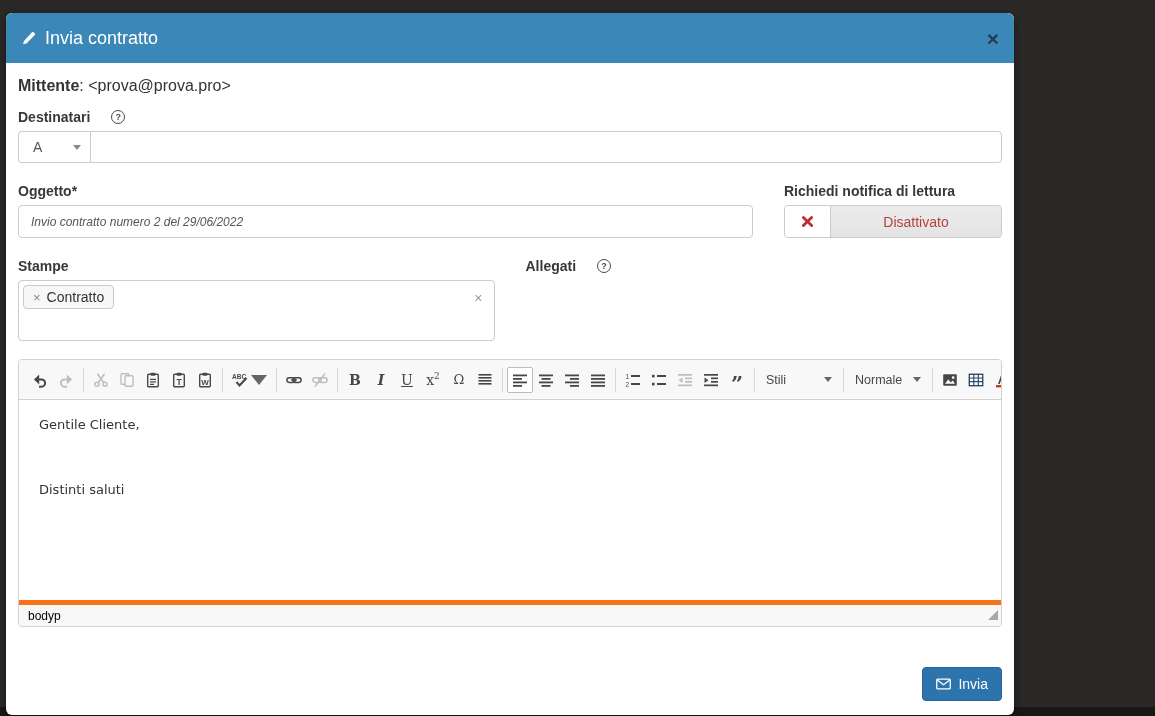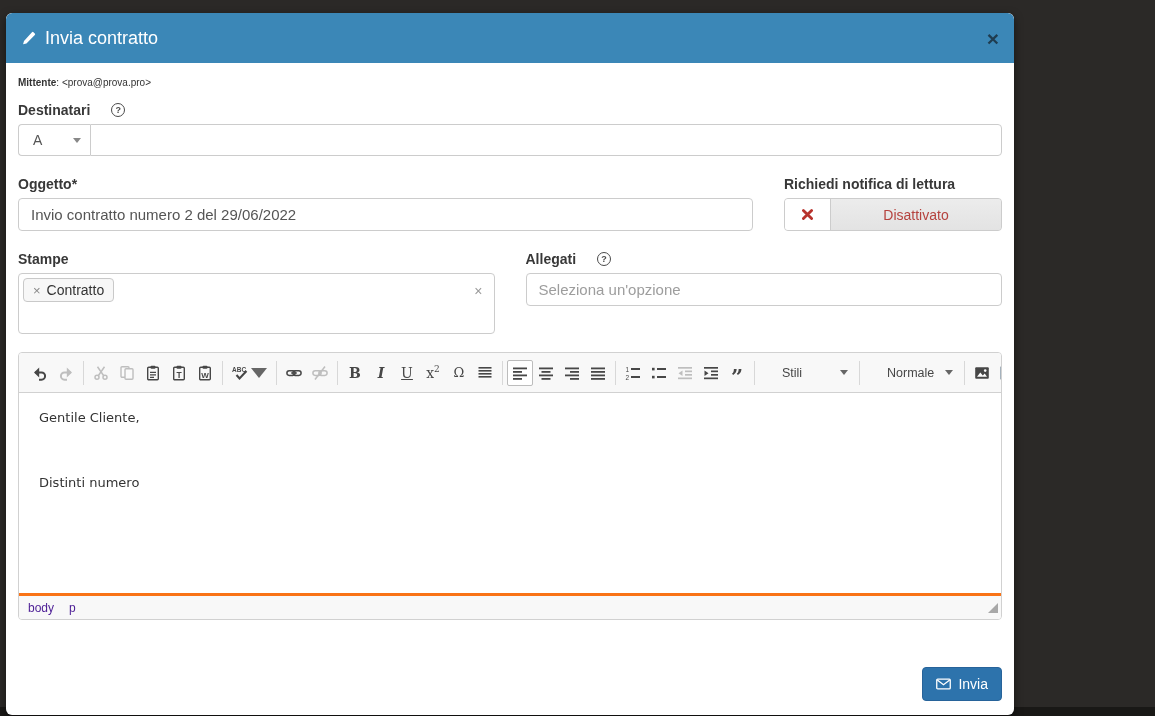"Mittente: <prova@prova.pro>" .sender-line { font-size: 10px -> 16px }
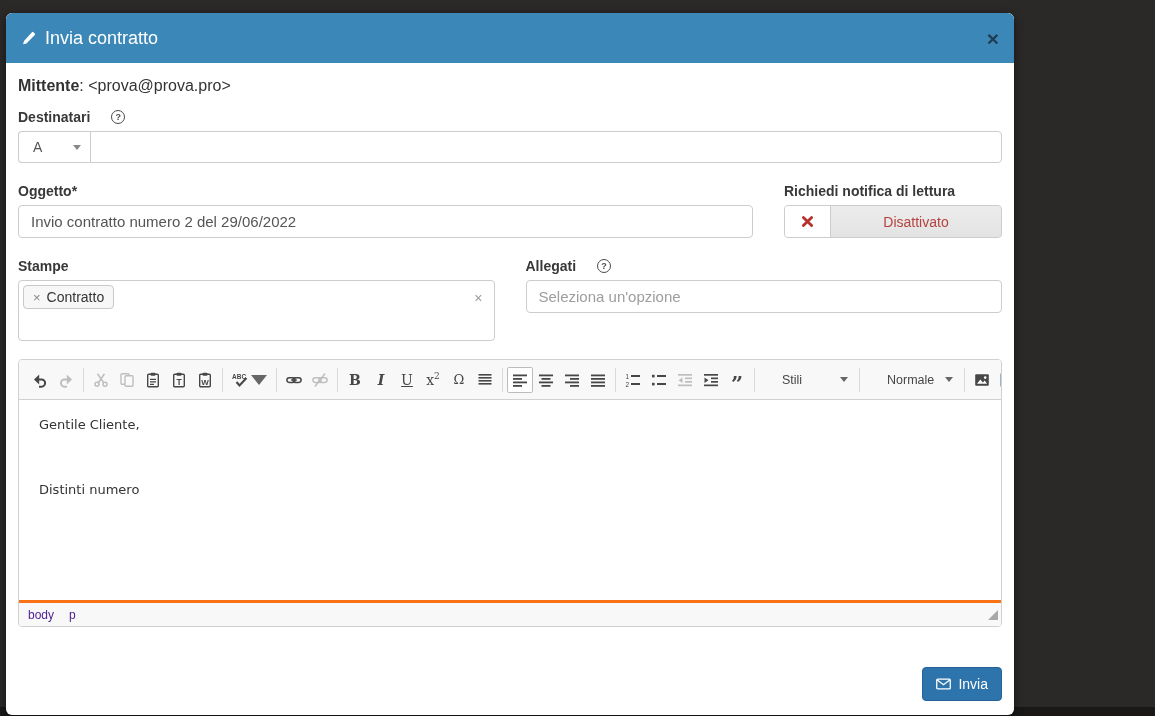"Invio contratto numero 2 del" .text-input { font-size: 15px -> 12px; font-style: none -> italic }
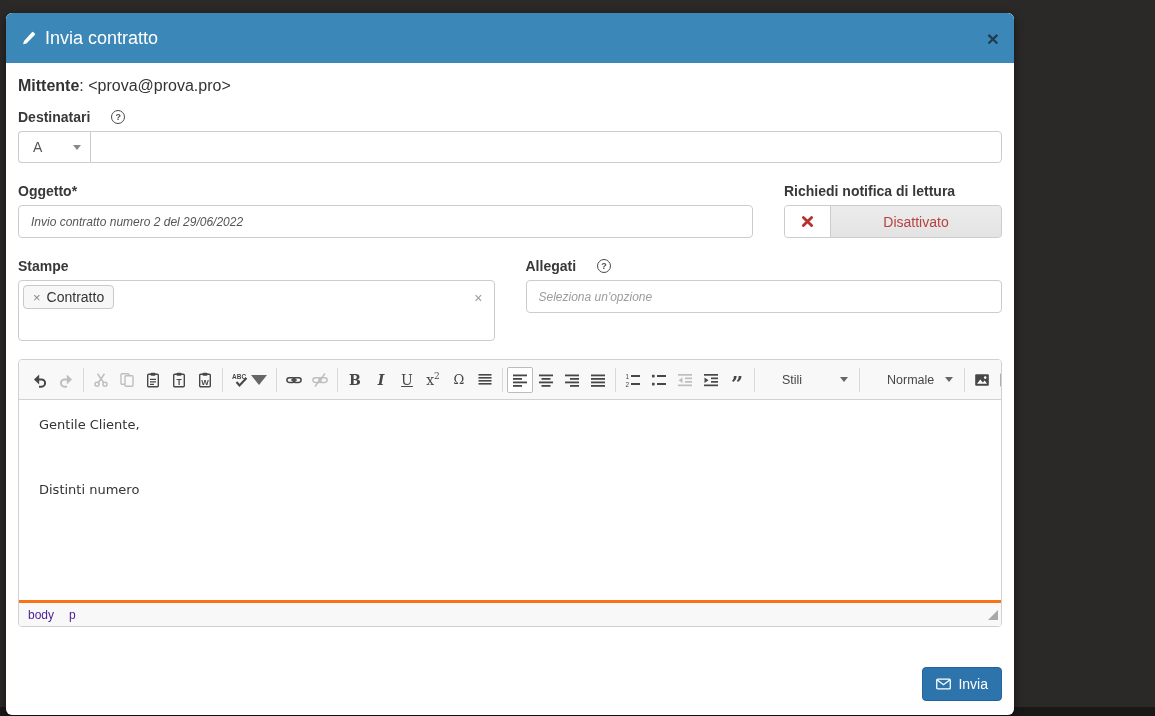"Seleziona un'opzione" input.text-input { html: <input> -> none }
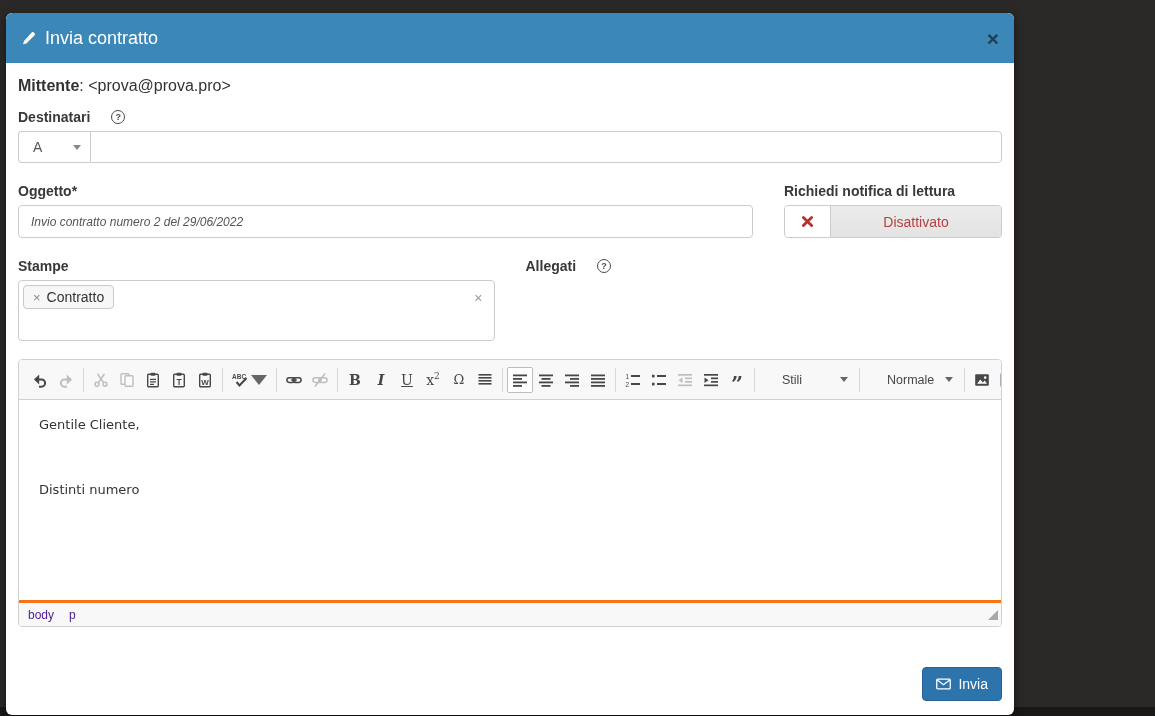"Stili" .combo .combo-label { margin-left: 16px -> none }
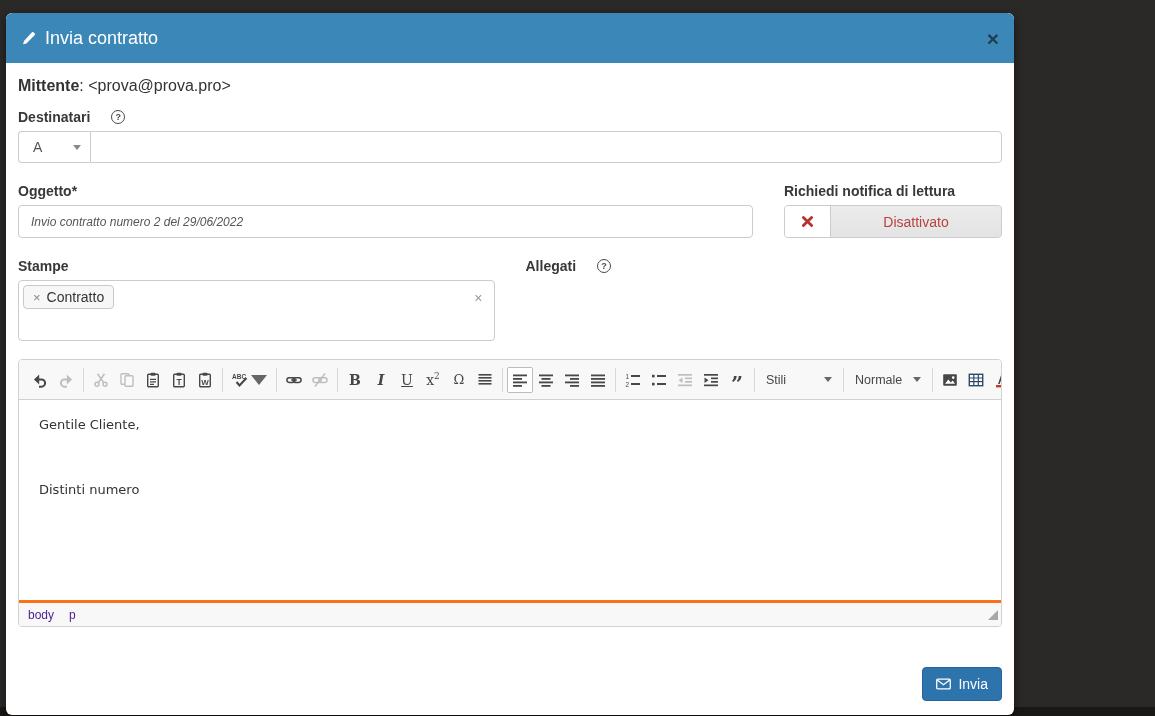"Distinti numero" p { text: numero -> saluti }
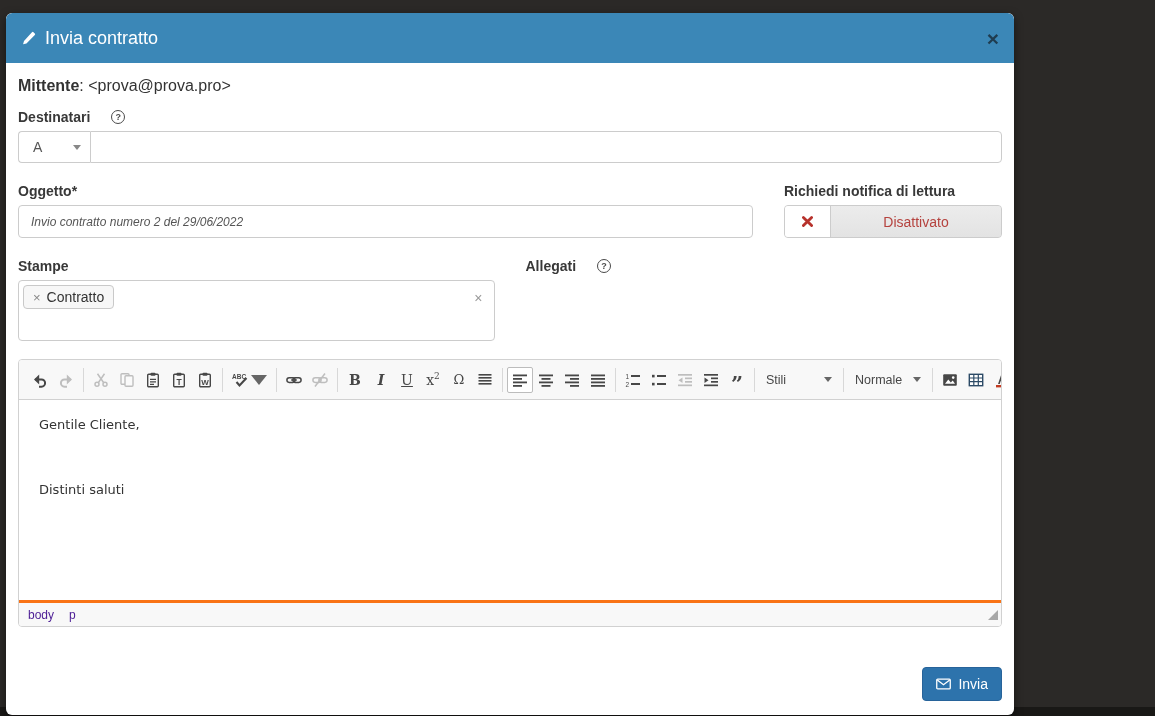"body" .path-bar { border-top: 3px solid #f97316 -> 5px solid #f97316; color: #4c1d95 -> #000000; gap: 15px -> none }
